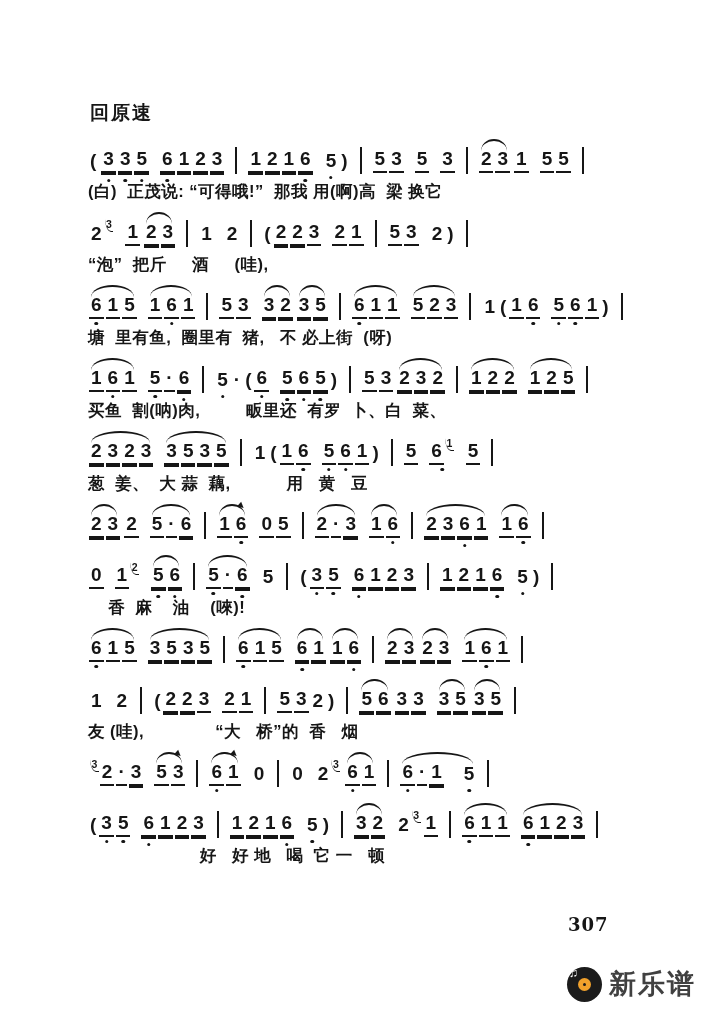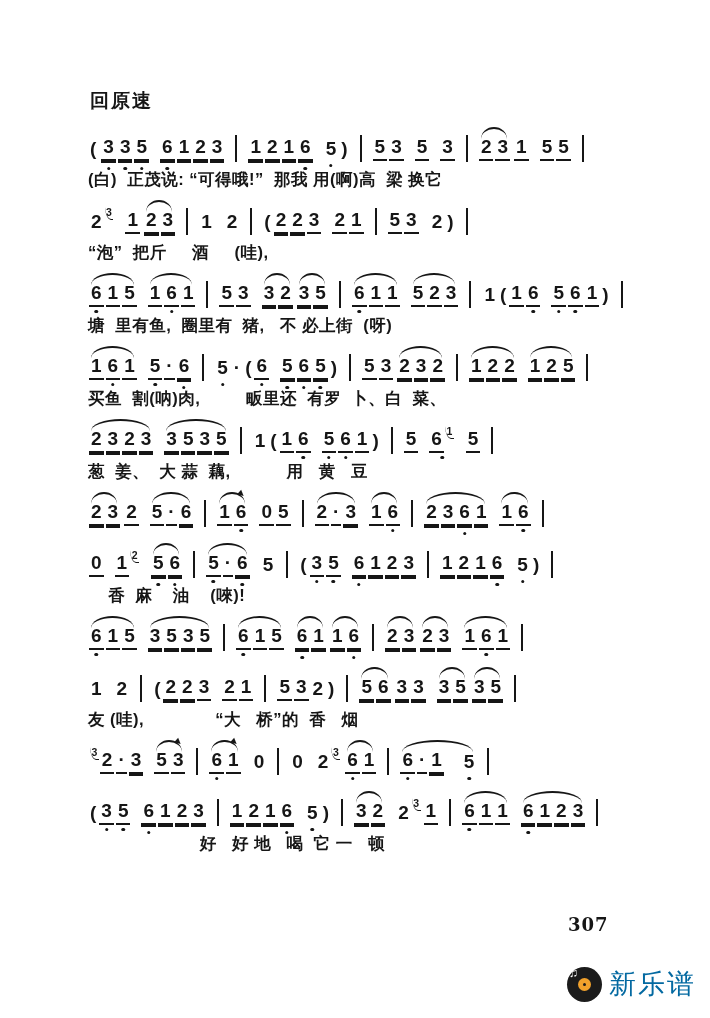"回原速" .page { top: 88px -> 100px }
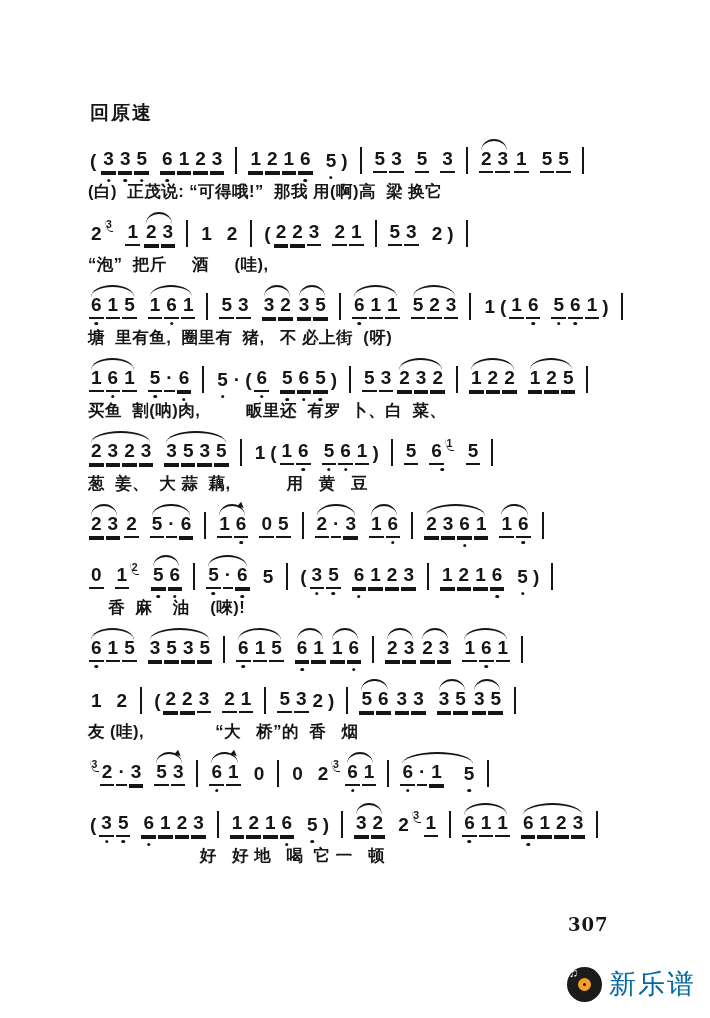"新乐谱" .logo-text { color: #0369a1 -> #404040; font-weight: 400 -> 700 }
